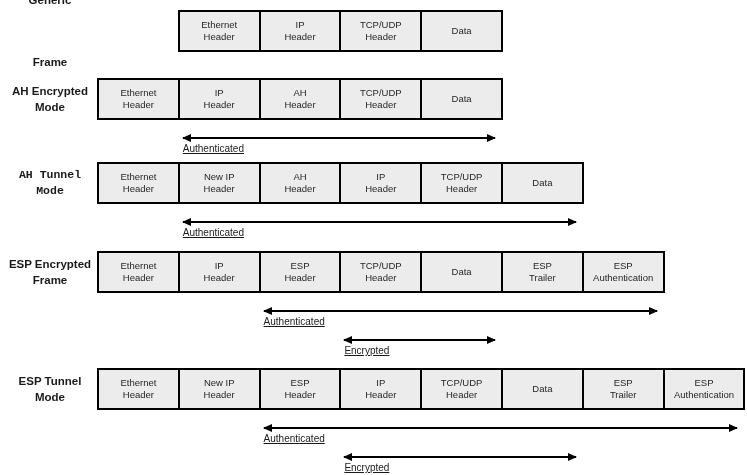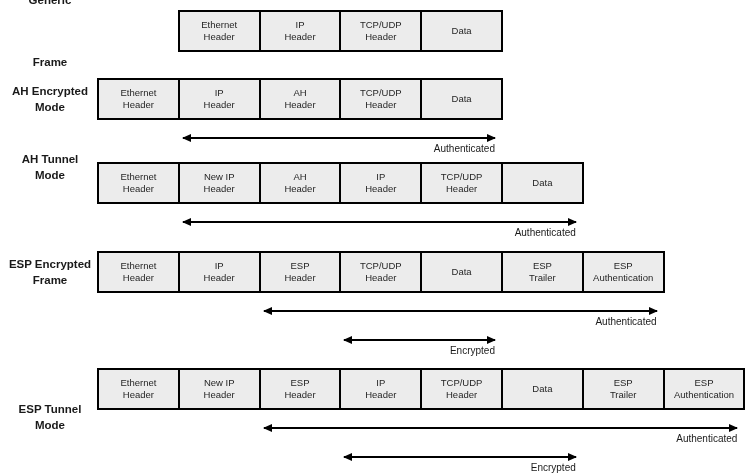"Authenticated" .alabel { text-align: right -> left; text-decoration: none -> underline }
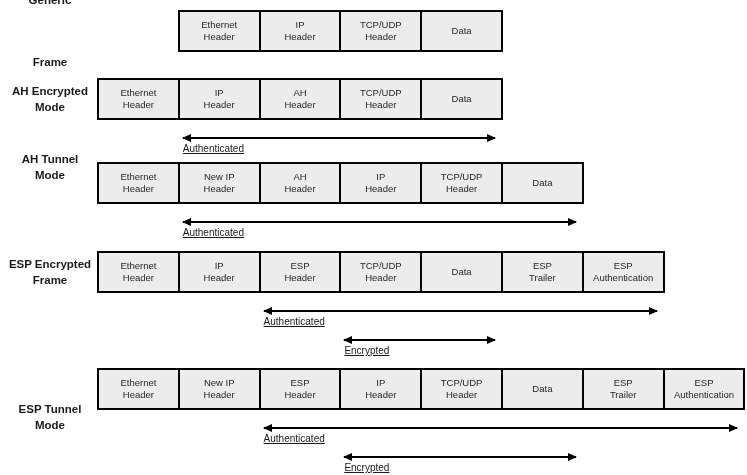"AH Tunnel" div.rowlabel { font-family: none -> Liberation Mono, monospace; top: 146px -> 162px }
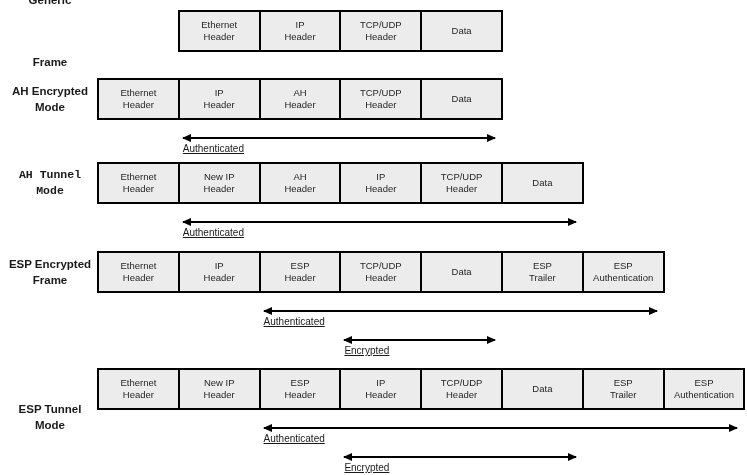"ESP Tunnel" div.rowlabel { margin-top: 28px -> none }
